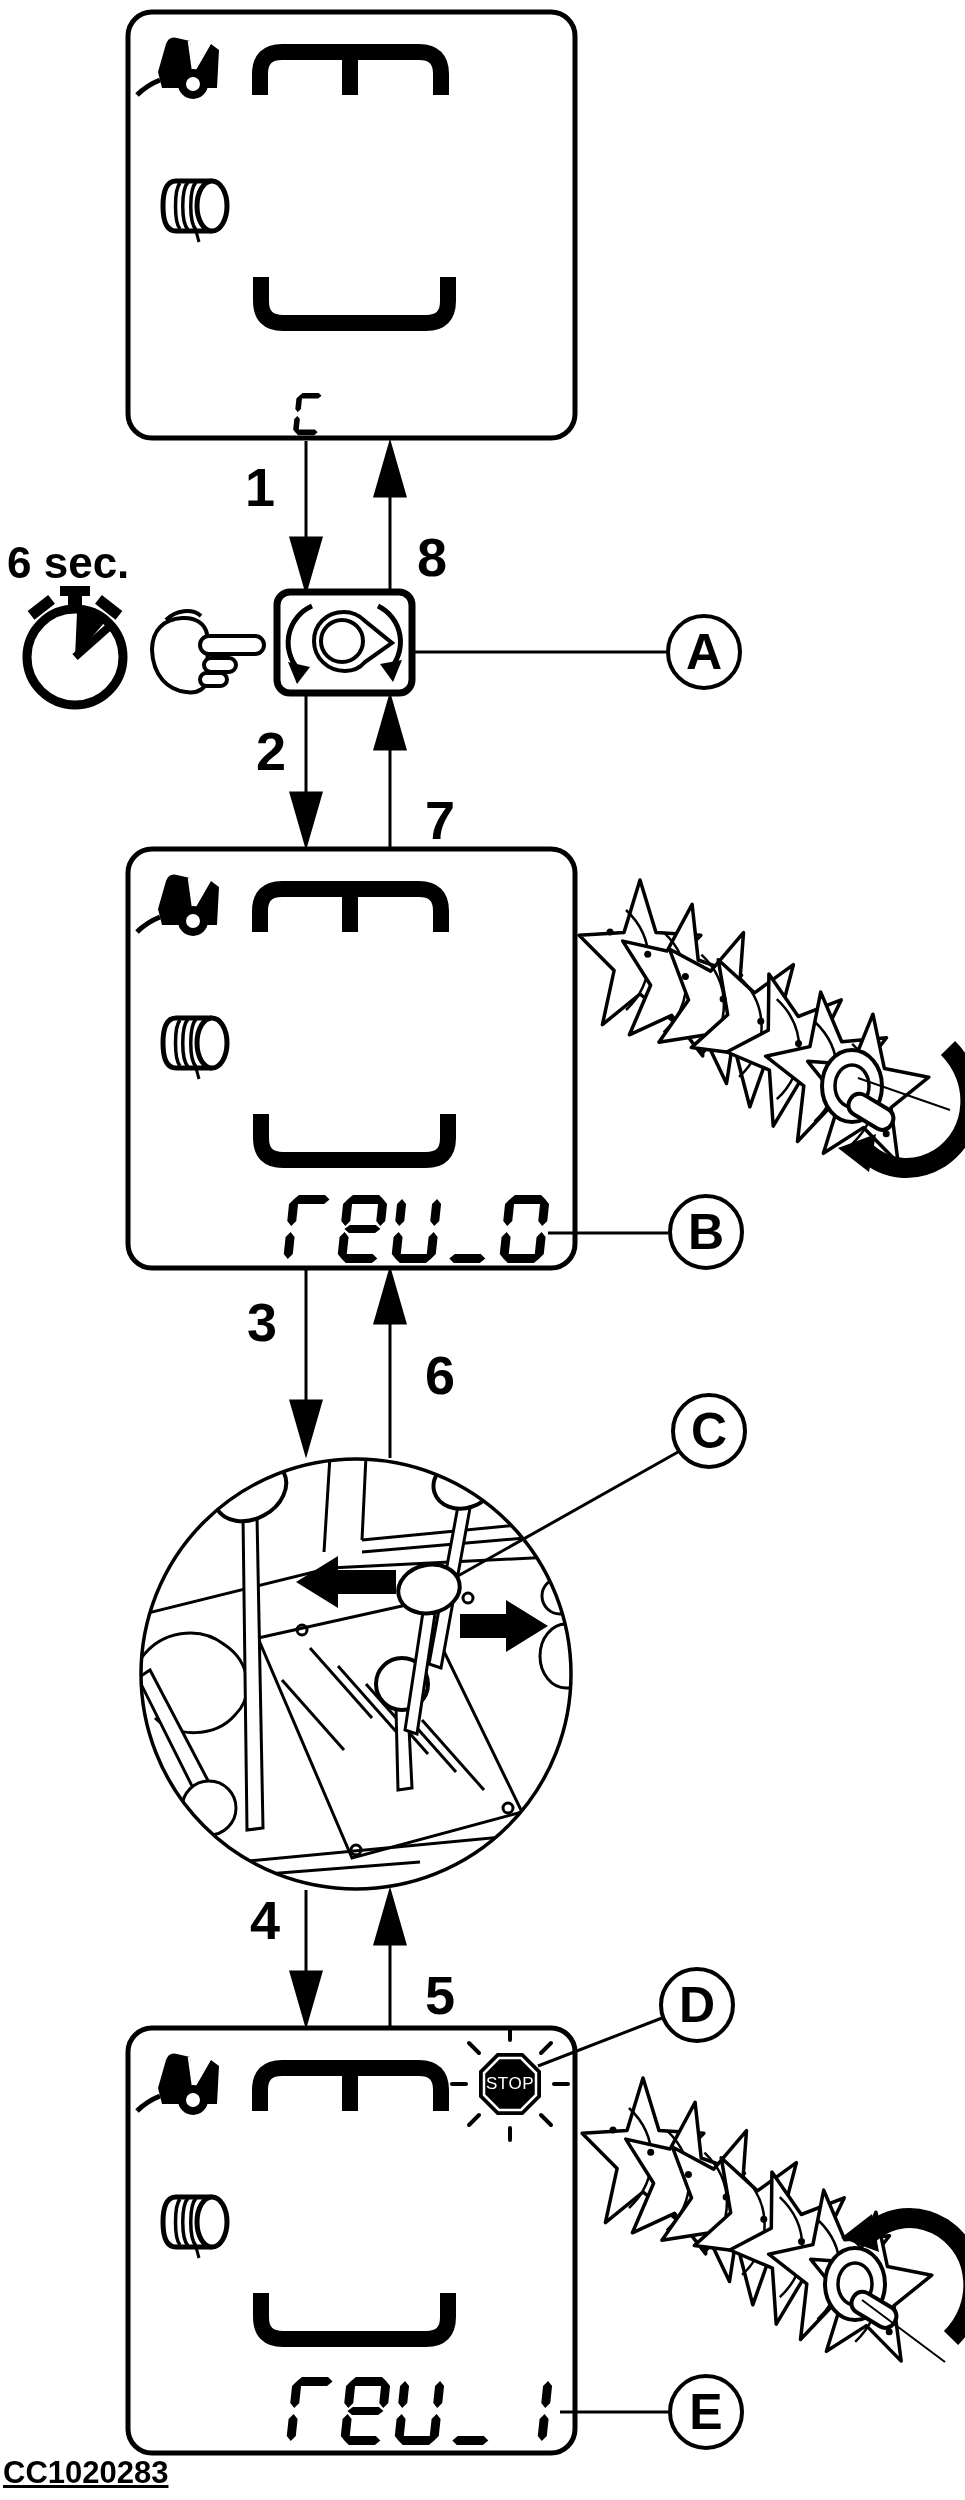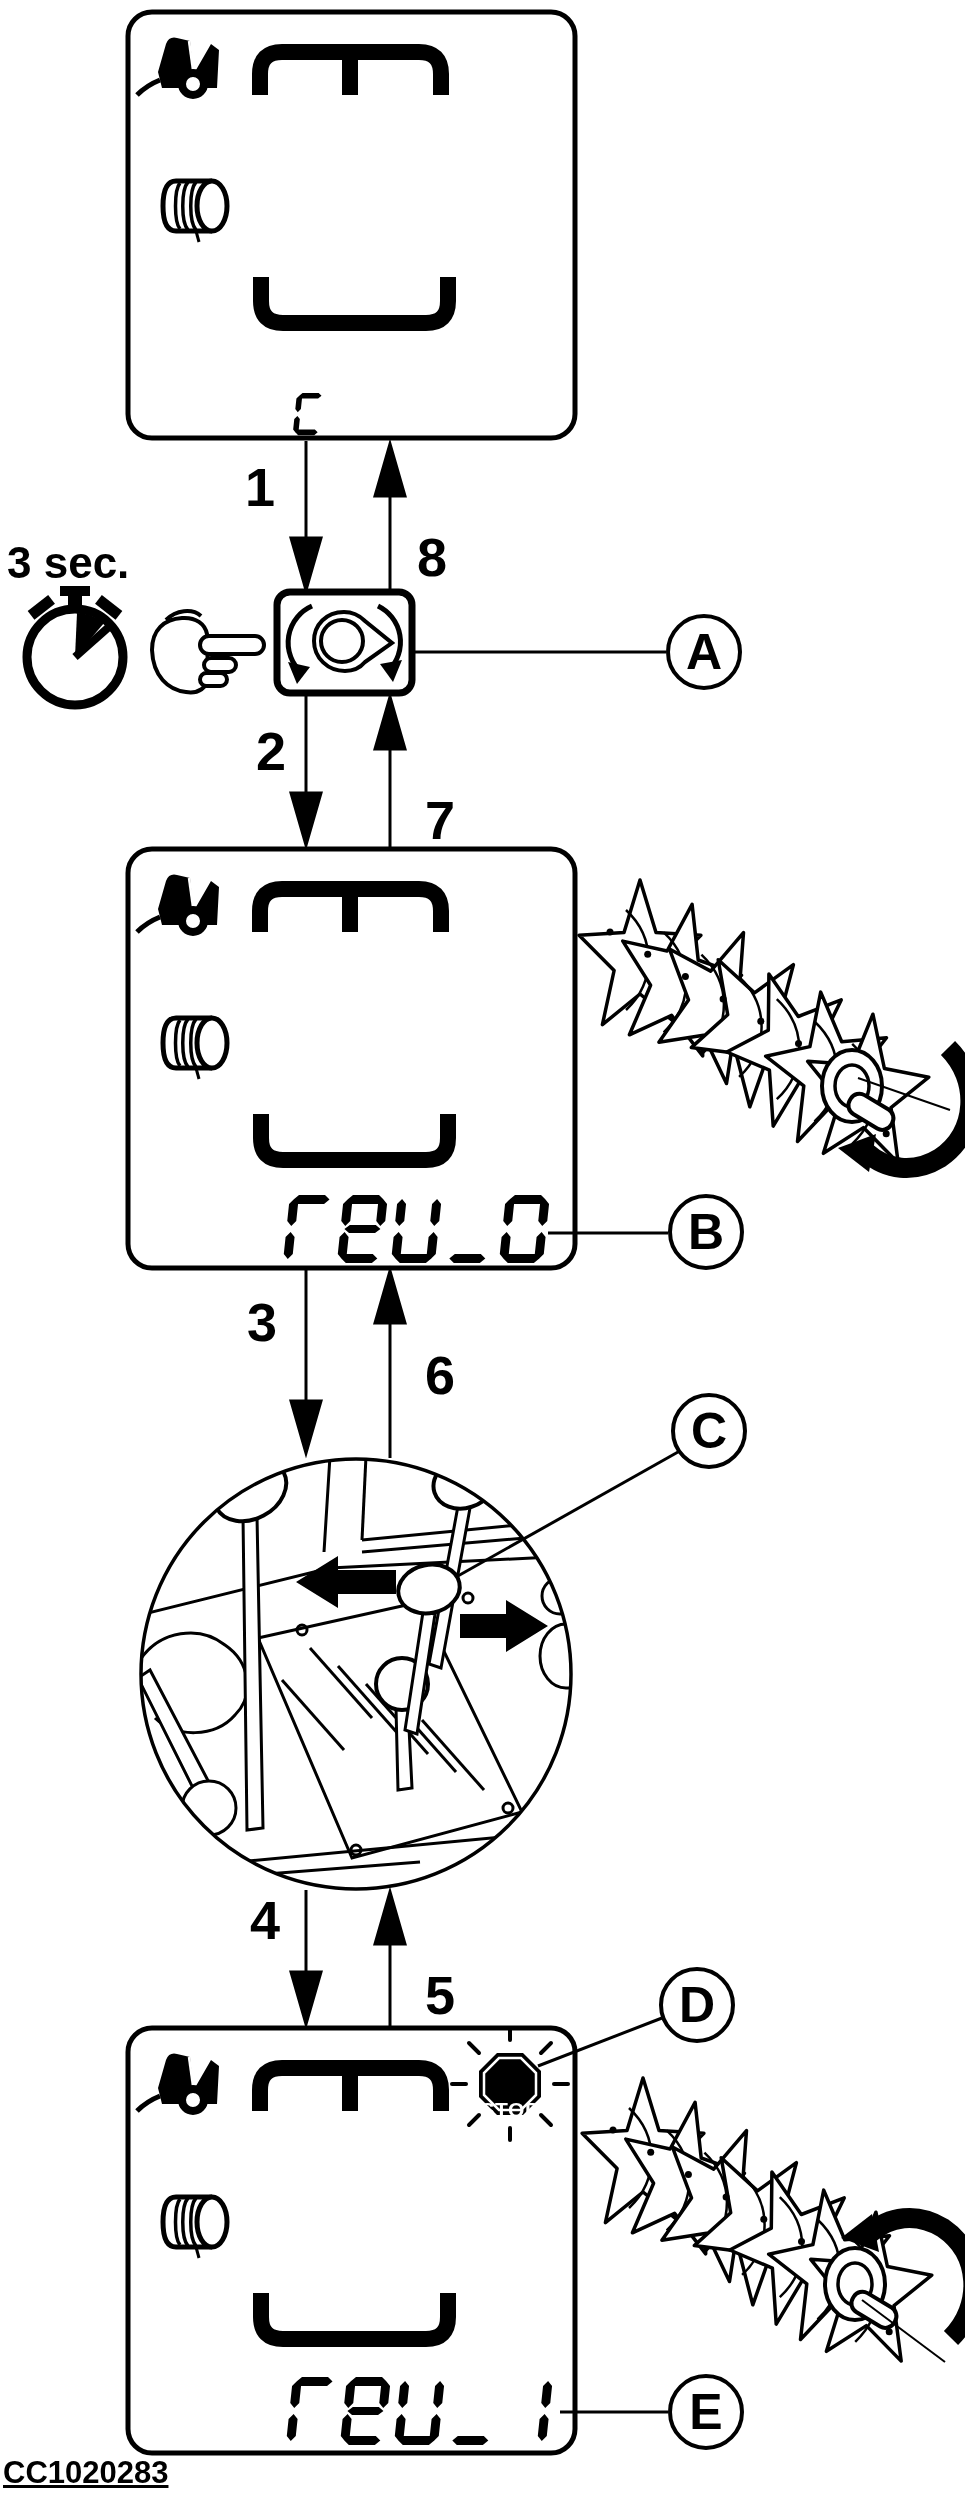"3 sec." div.timer-text { text: 3 -> 6 }
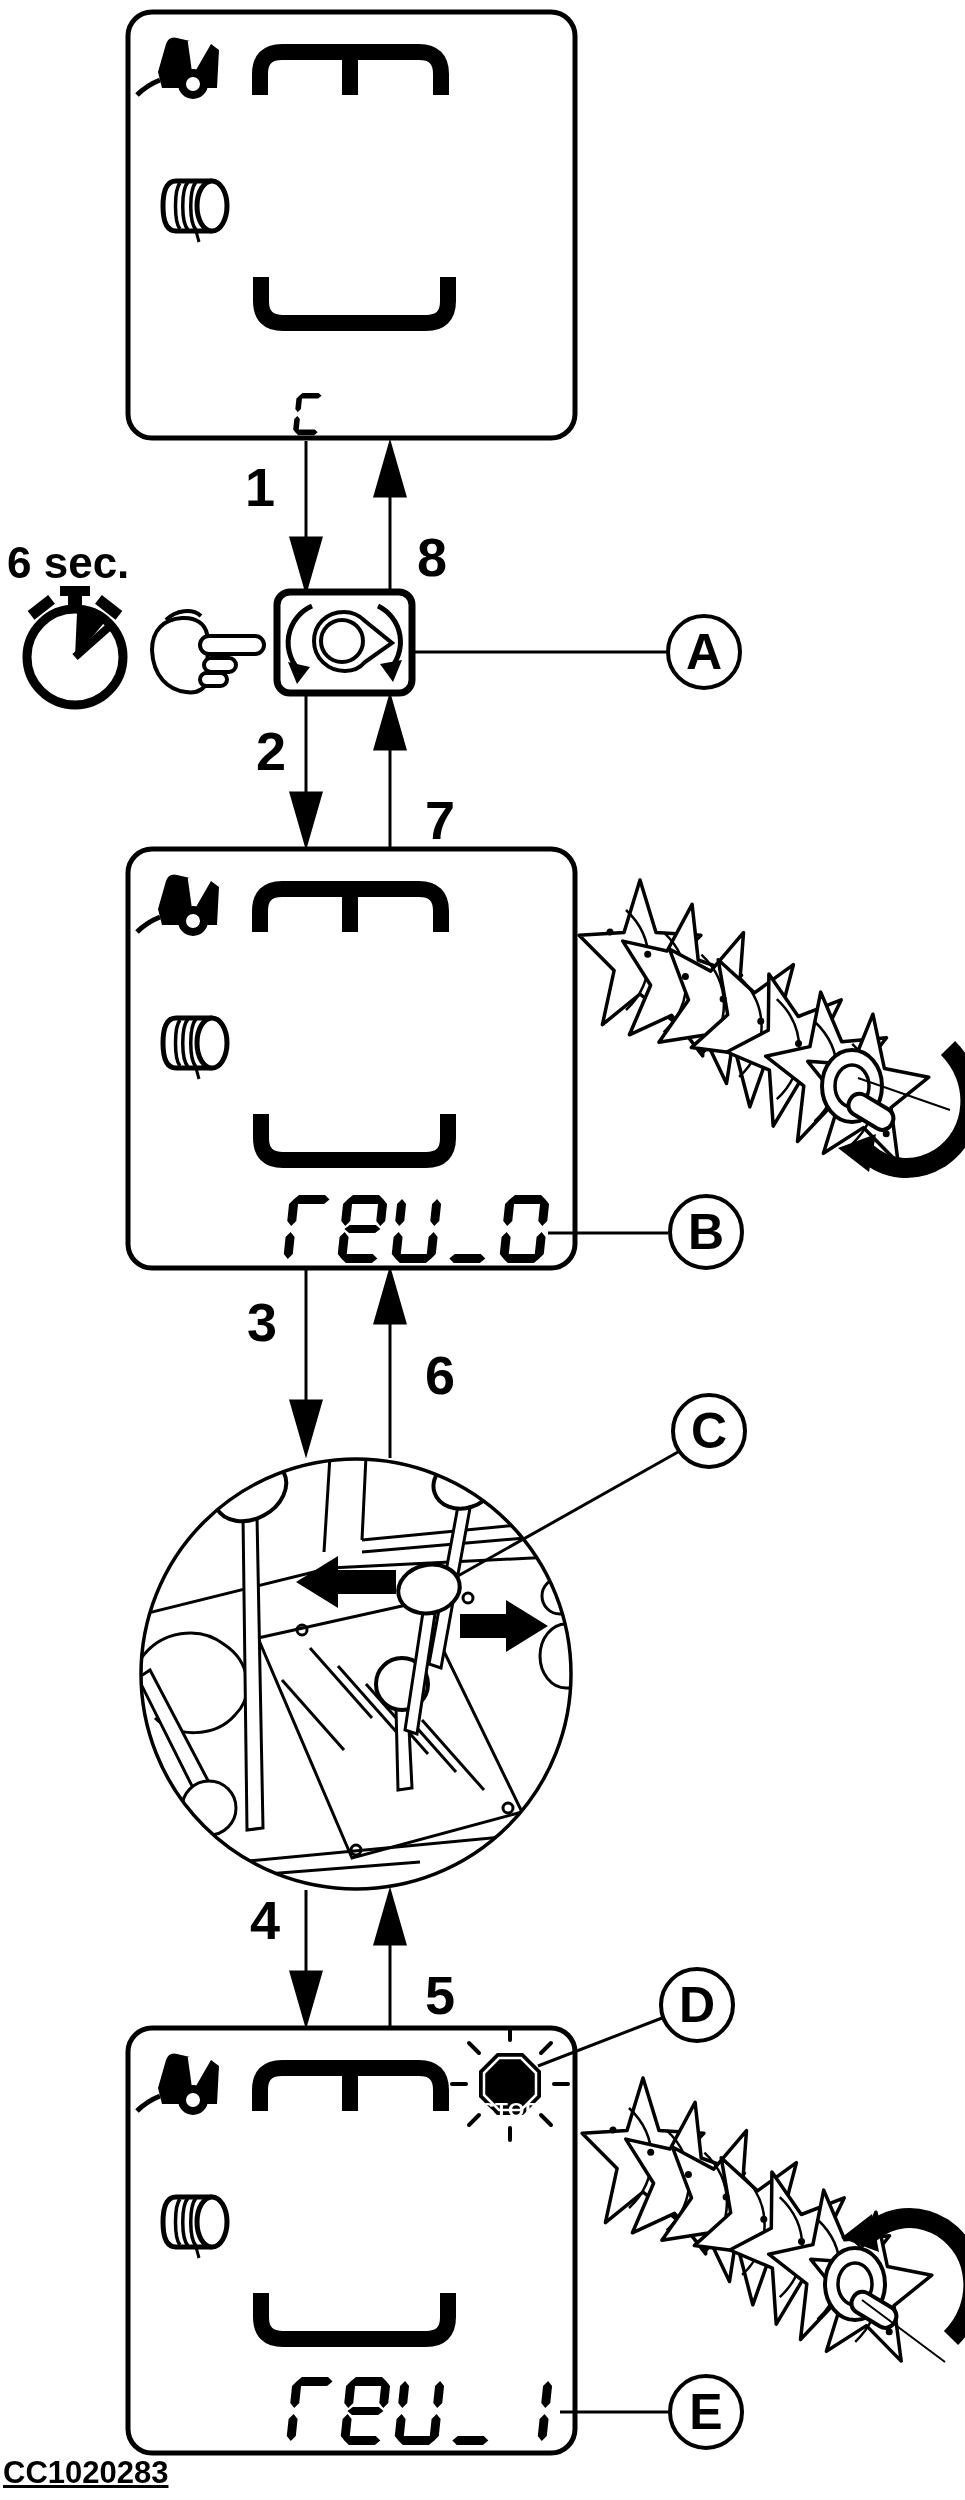"STOP" .stop-text { font-size: 21px -> 17px; font-weight: bold -> normal; margin-top: 24px -> none }
